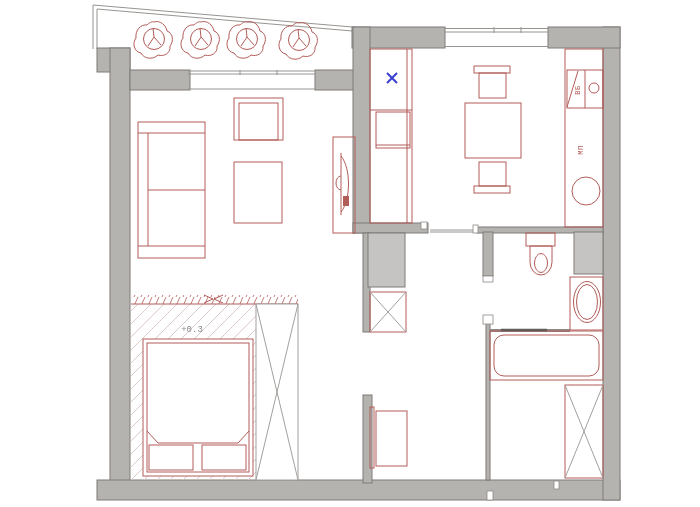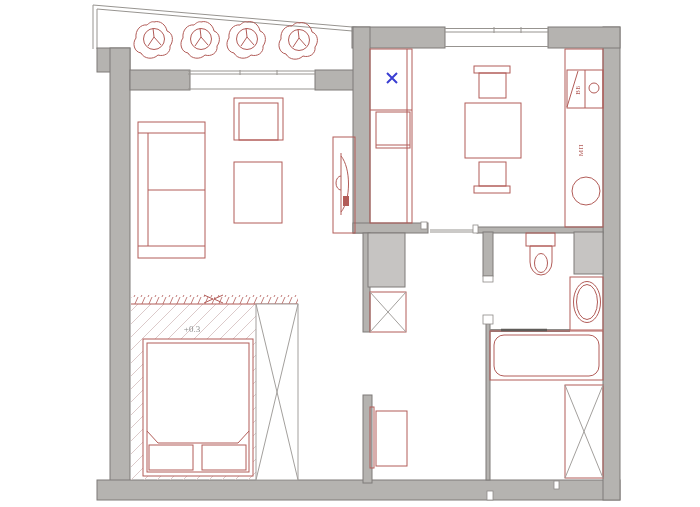"+0.3" .canvas { font-family: Liberation Serif, serif -> Liberation Mono, monospace }
